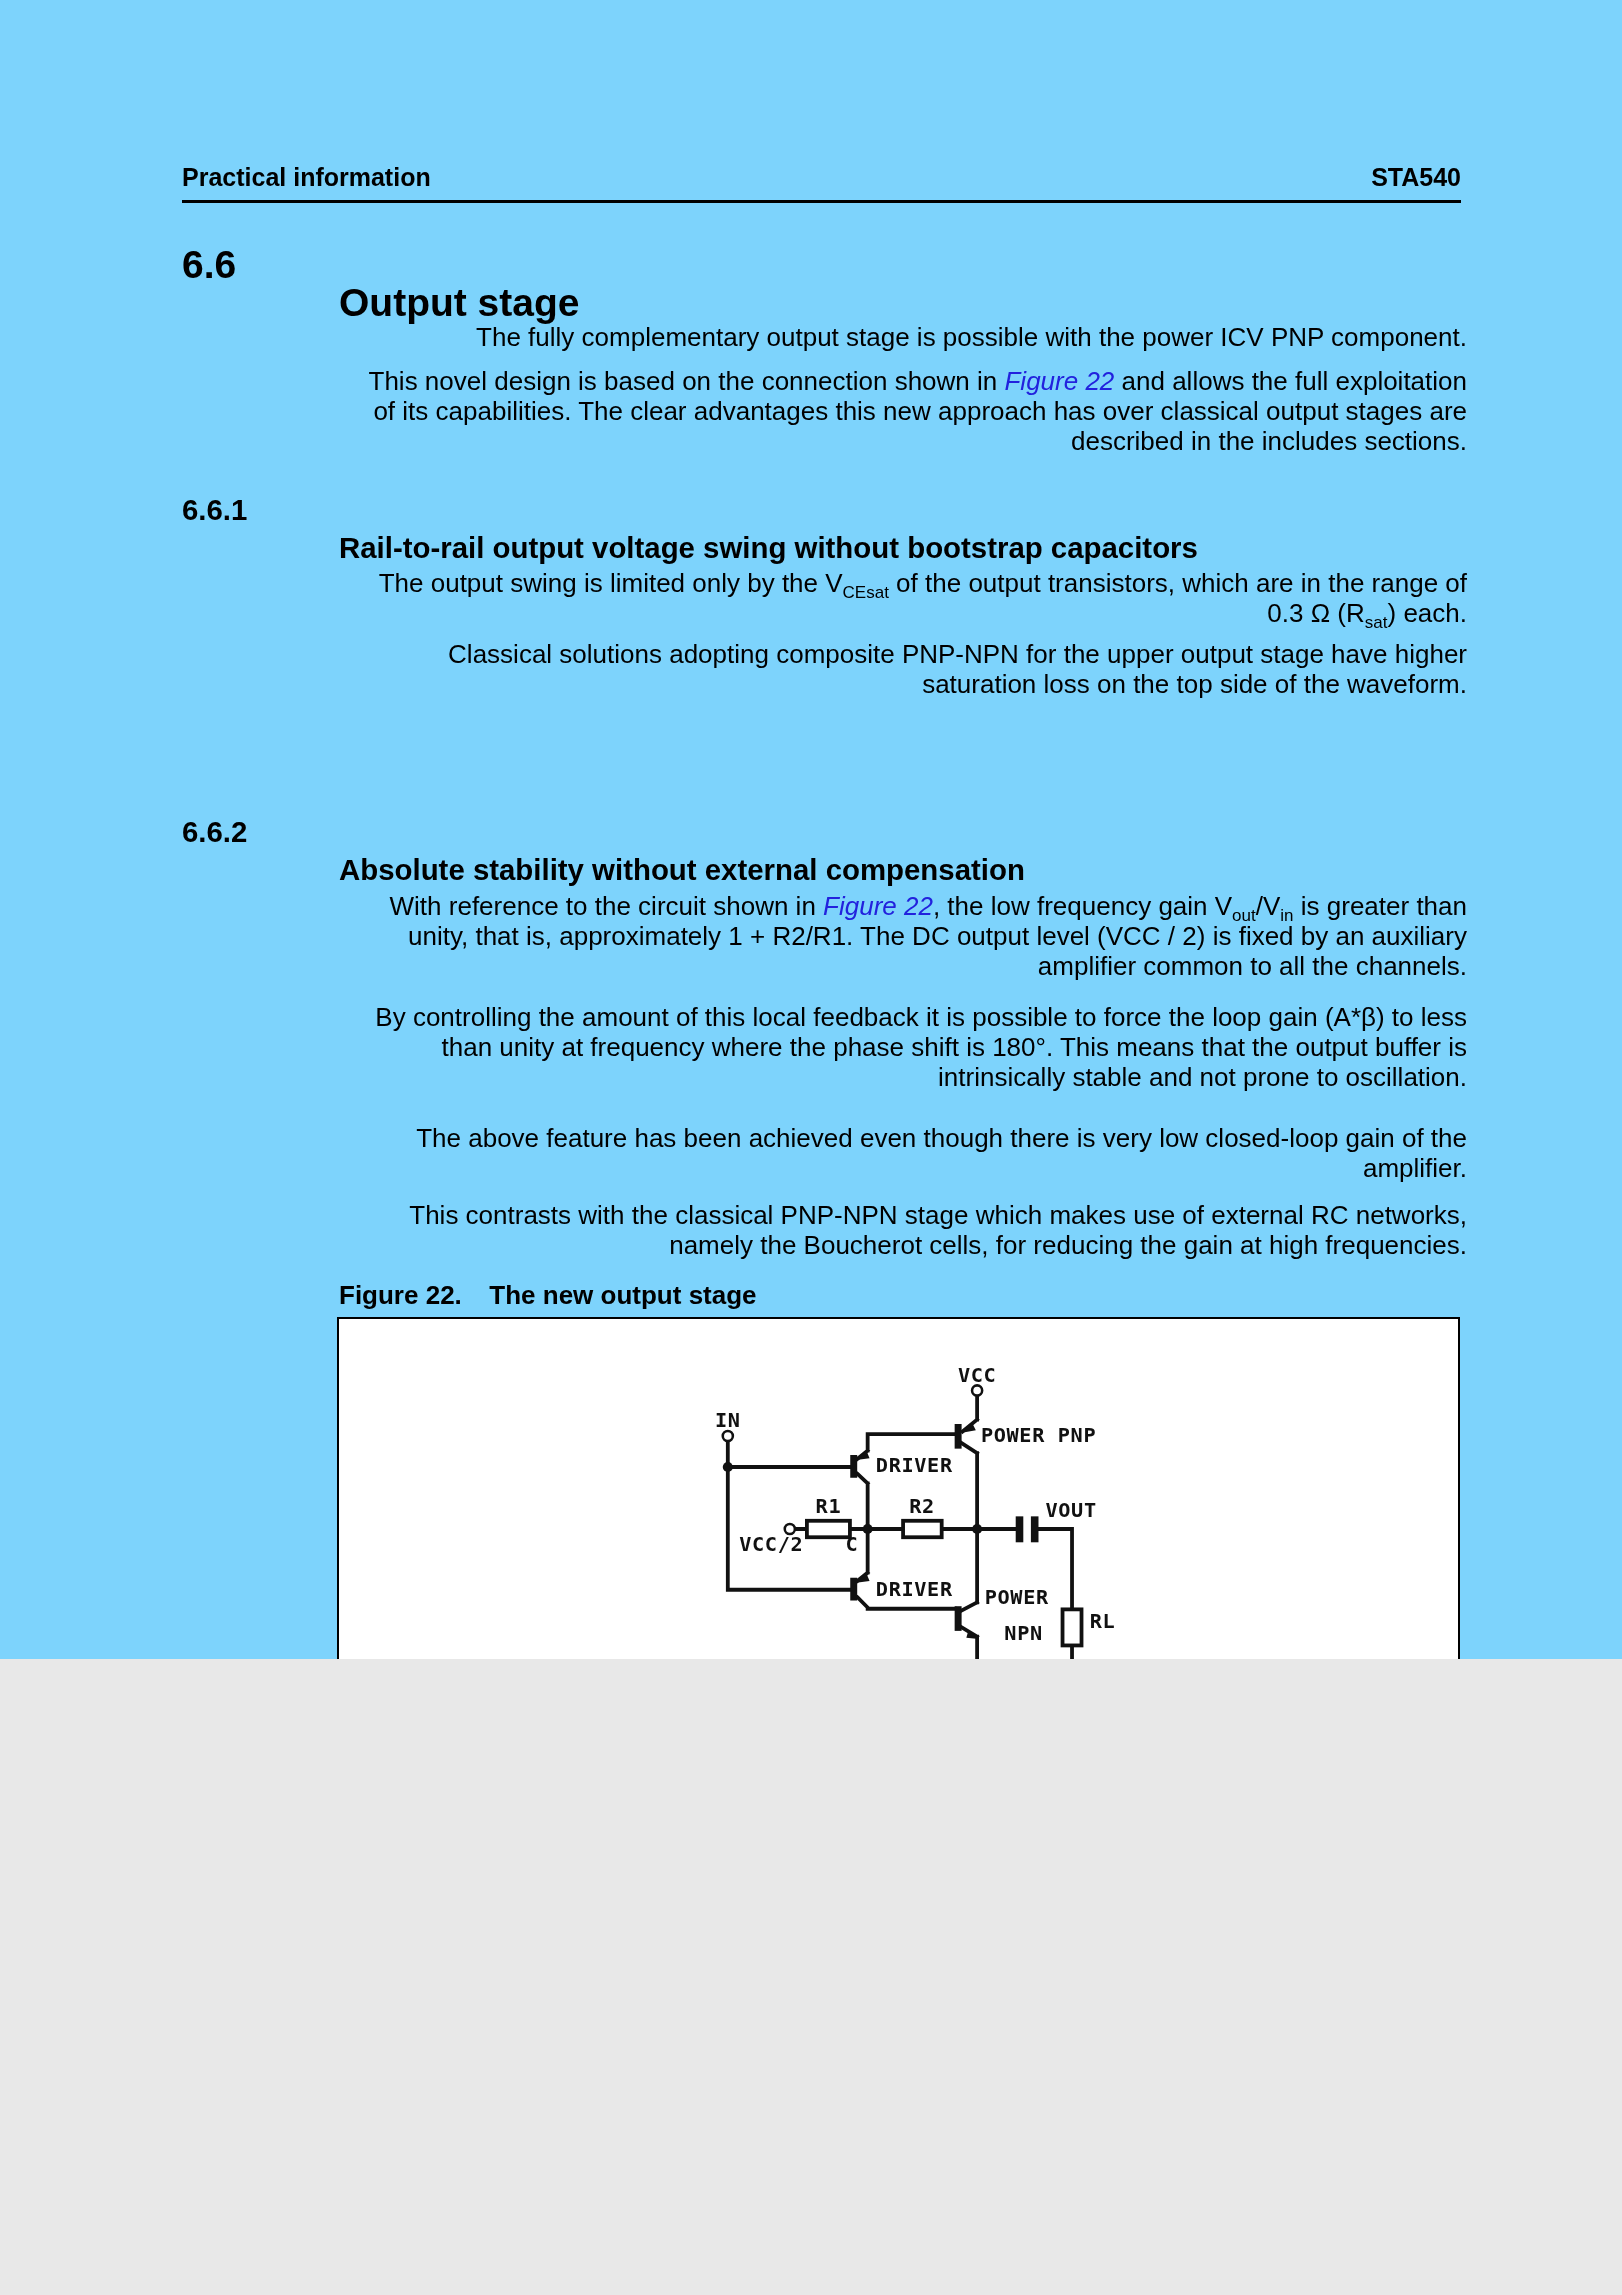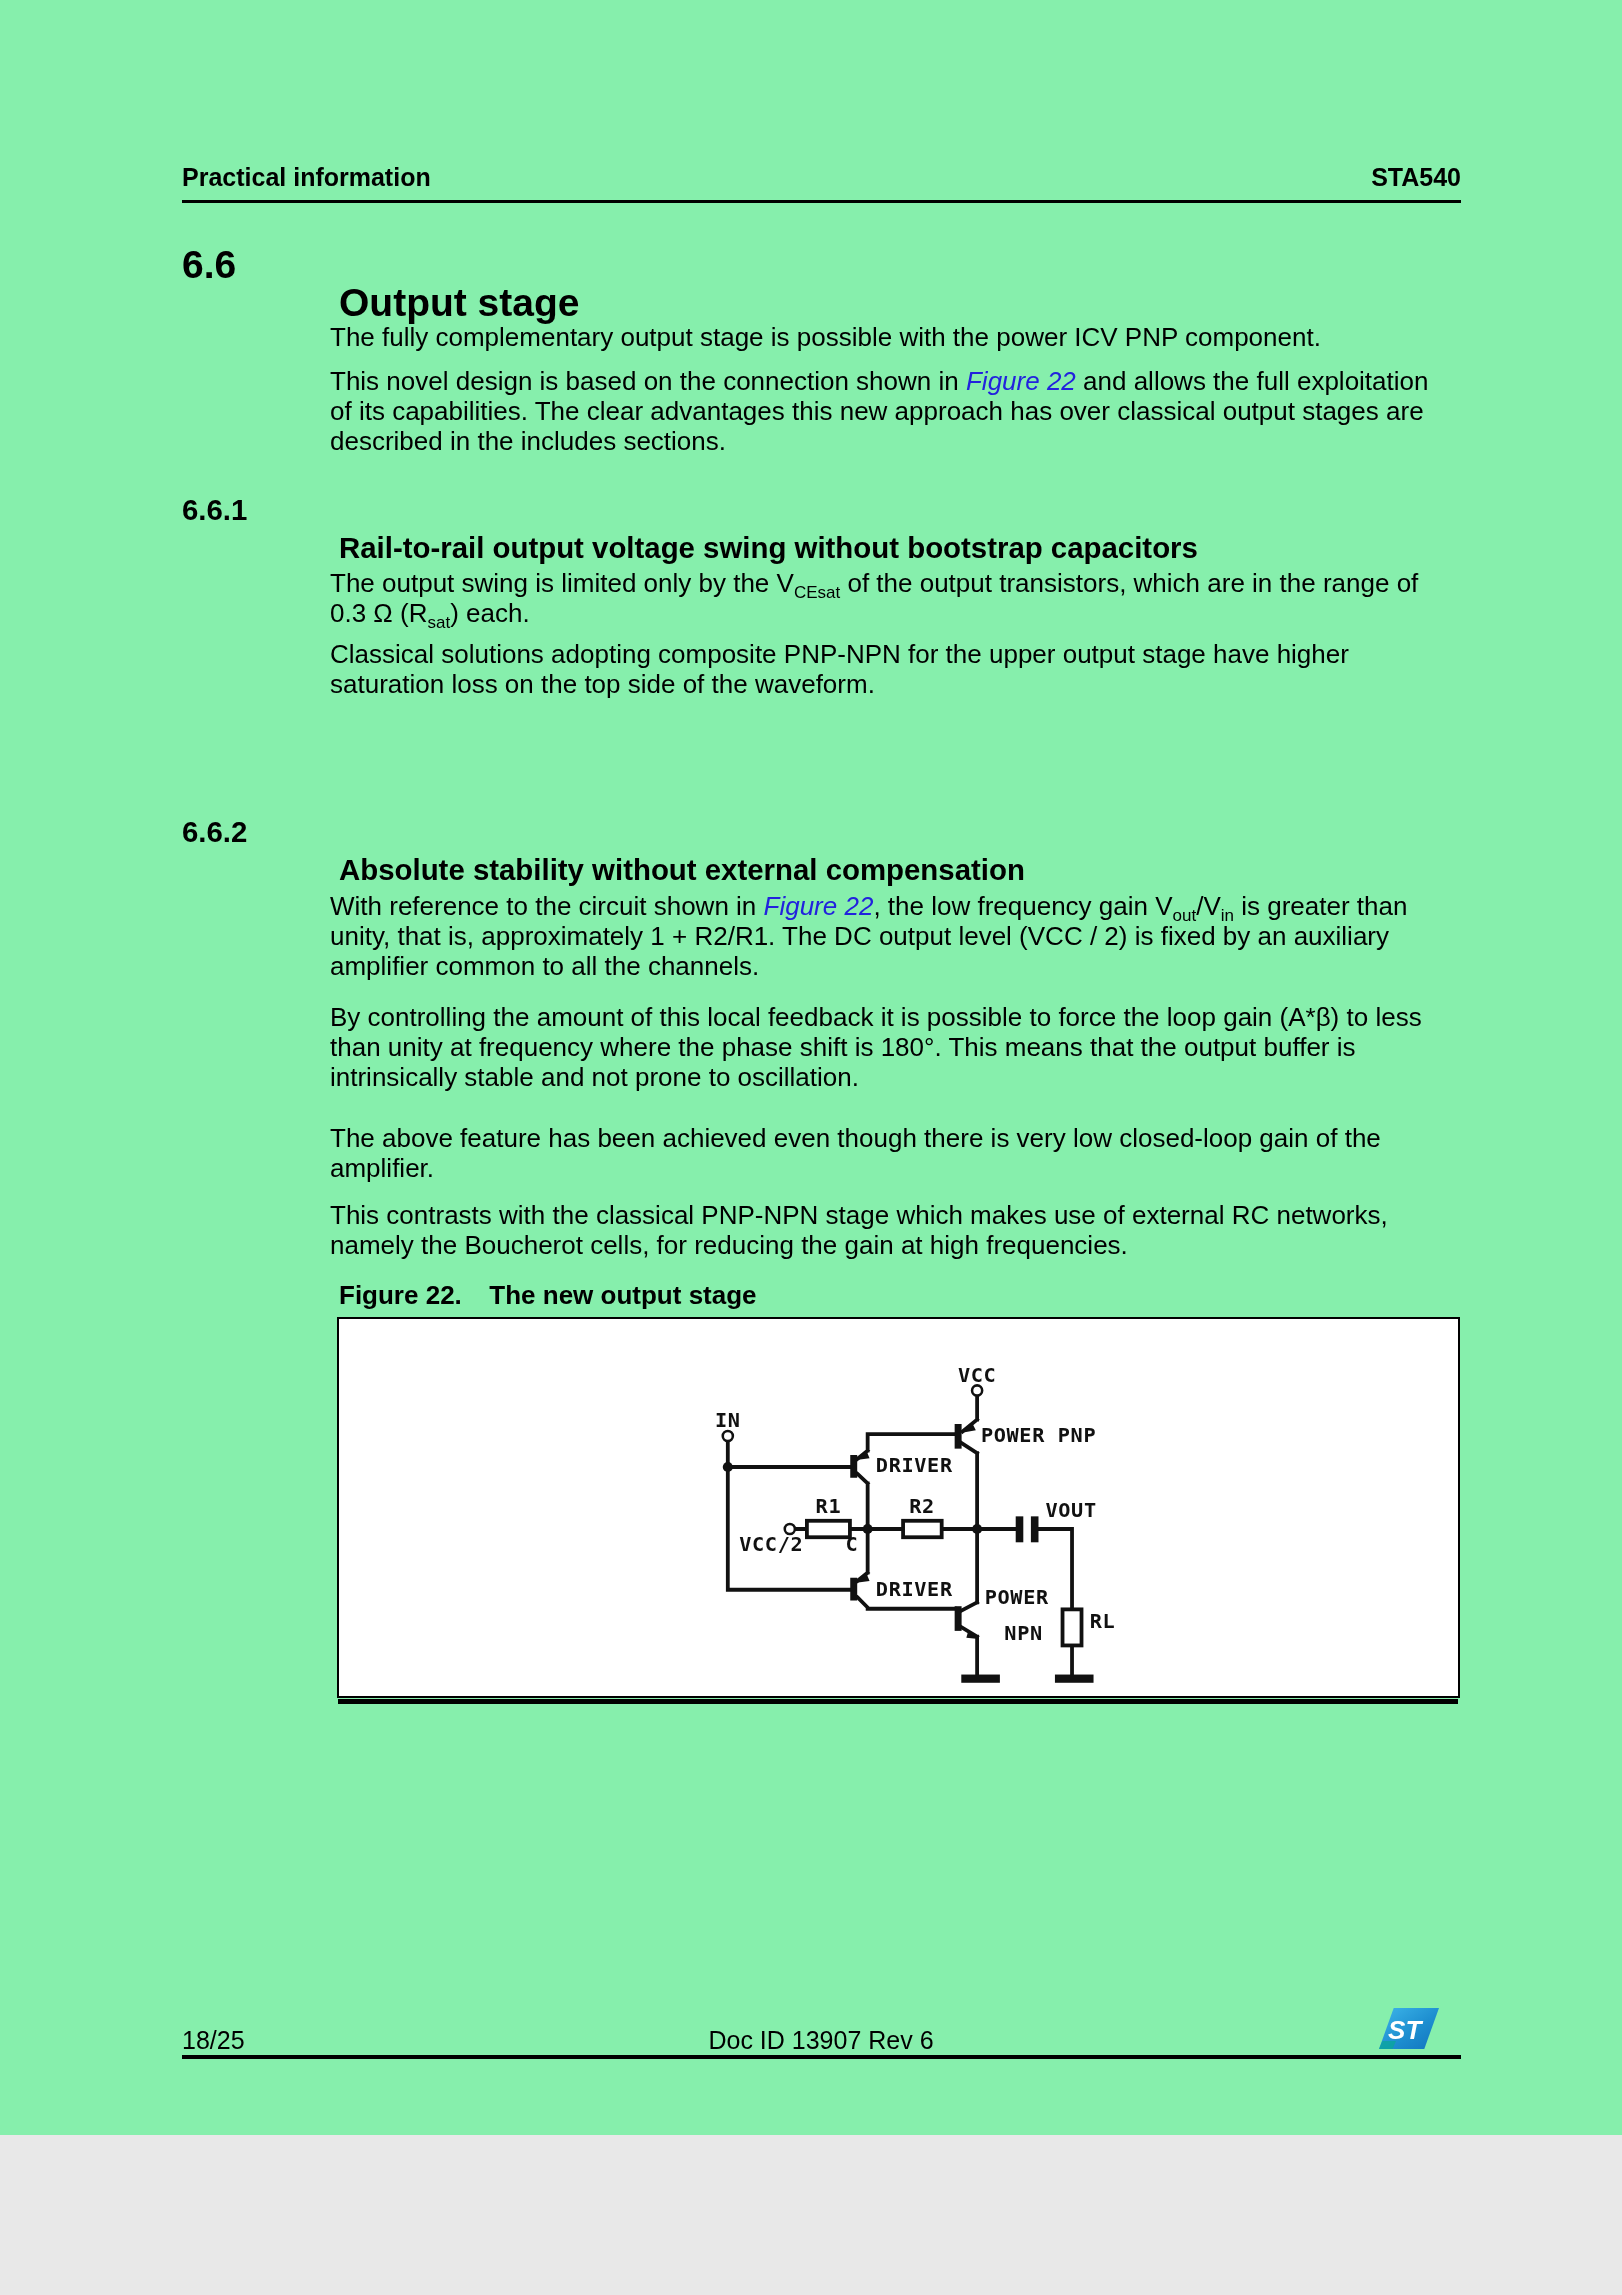"Practical information" .page { background: #86efac -> #7dd3fc; height: 2135px -> 1659px }
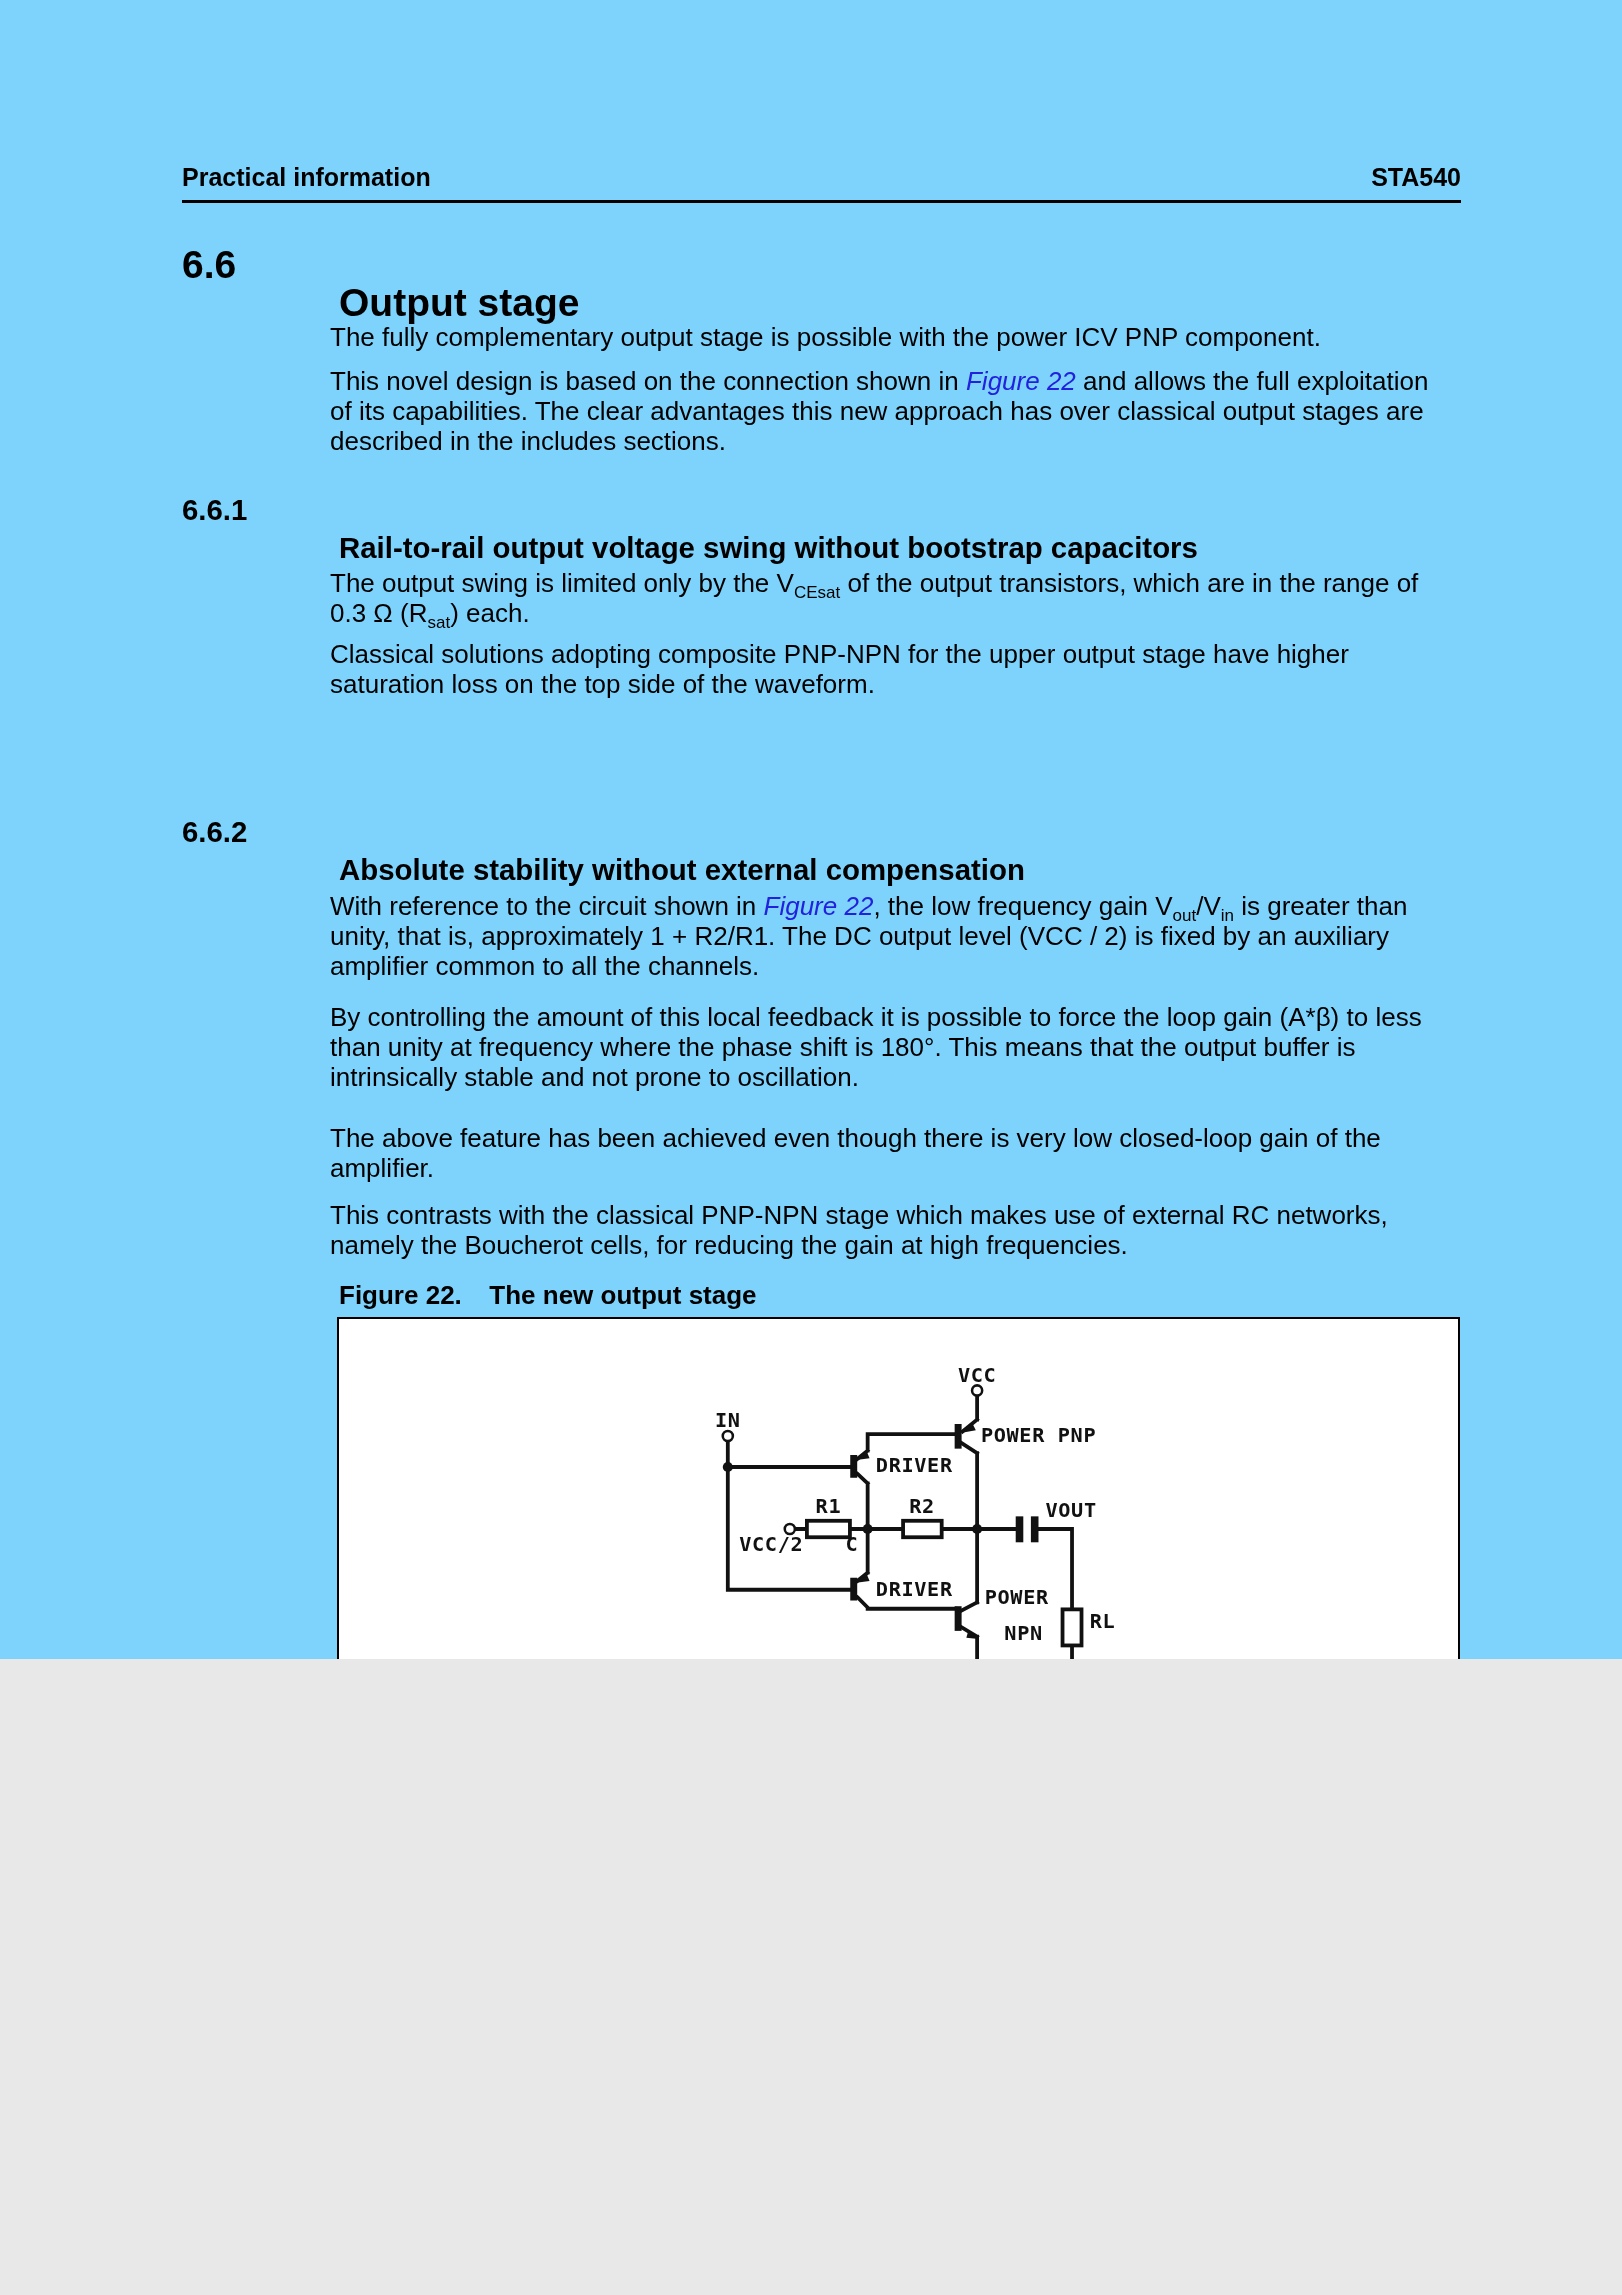"The fully complementary output stage" .para { left: 330px -> 340px; text-align: left -> right }
